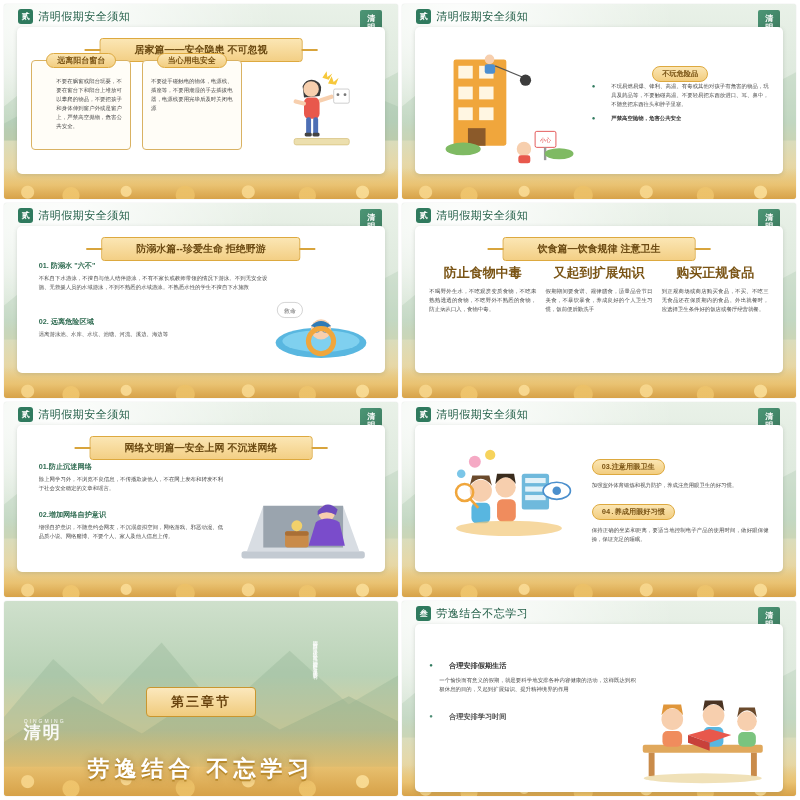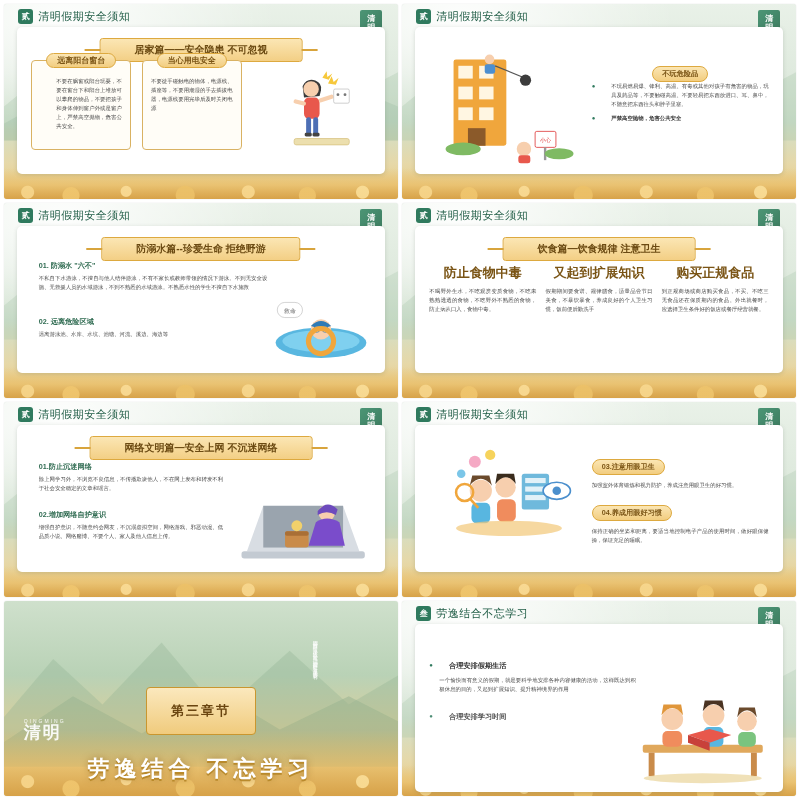"04.养成用眼好习惯" div { font-family: none -> Liberation Mono, monospace }
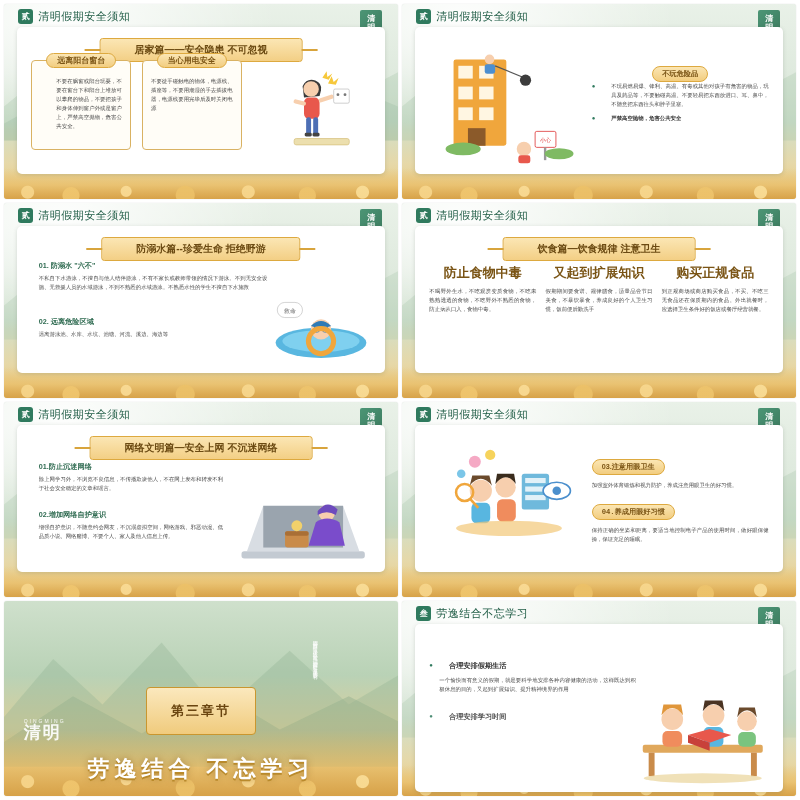"第三章节" .chapter-plaque { padding: 14px 24px -> 5px 24px }
